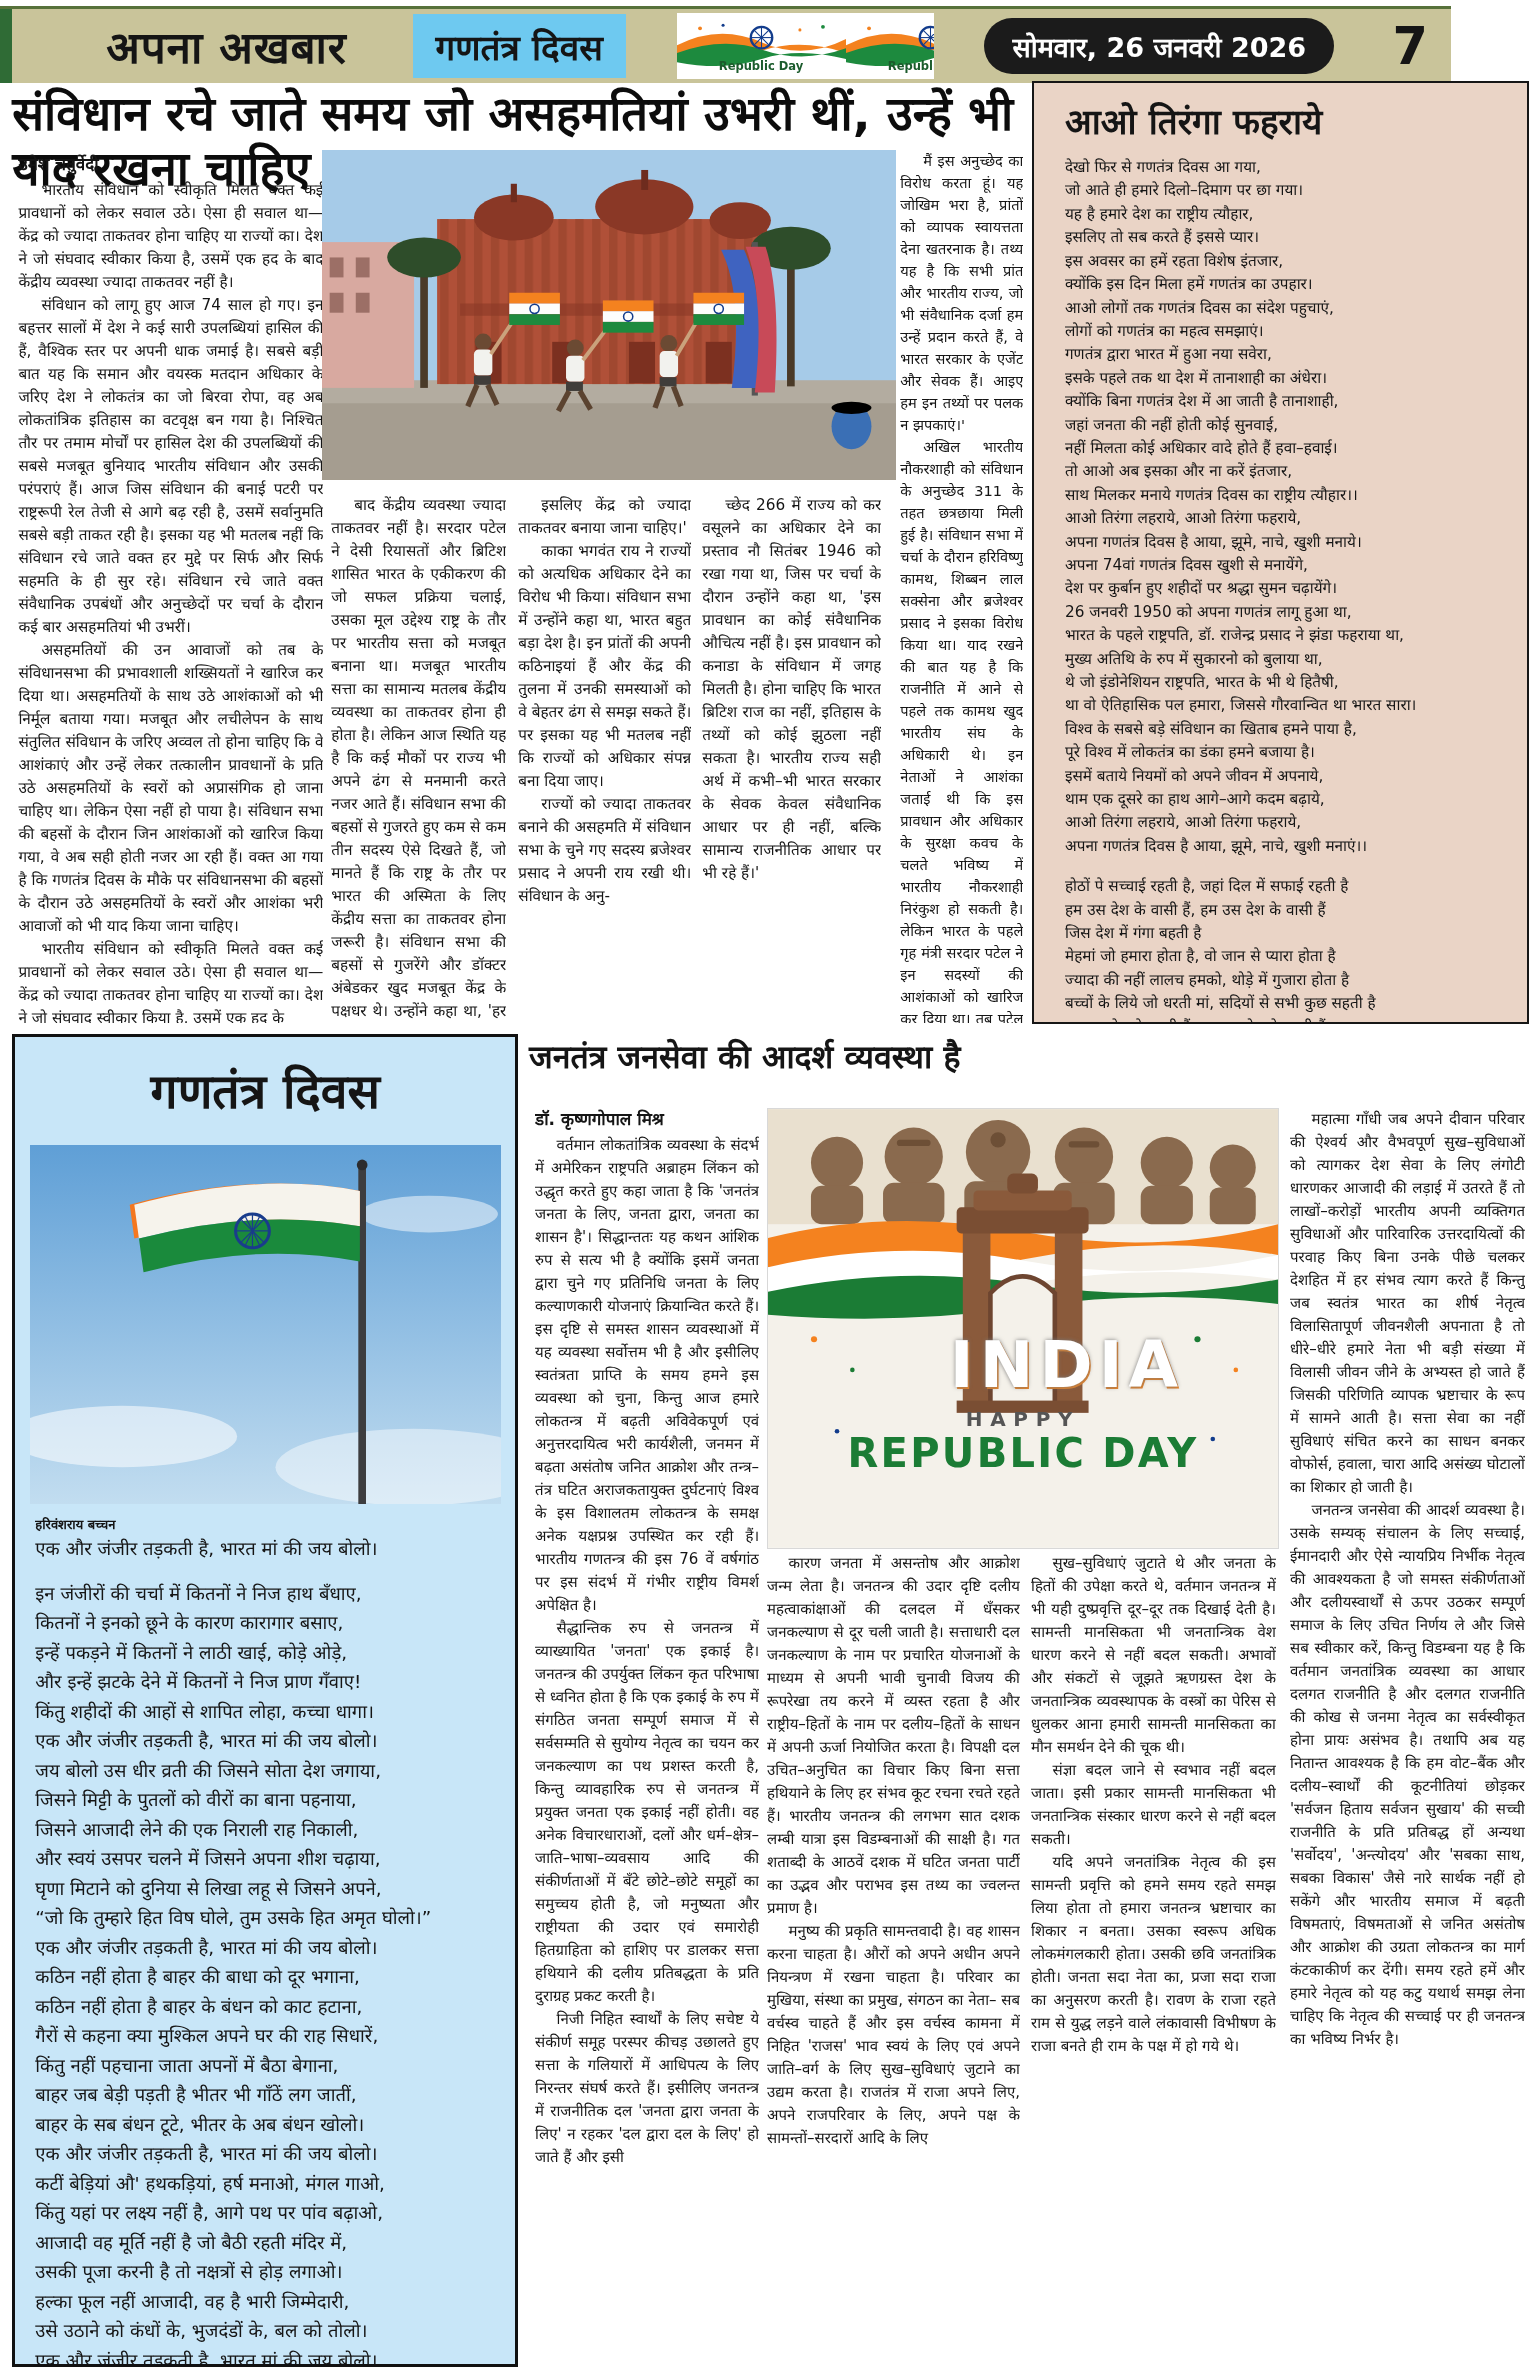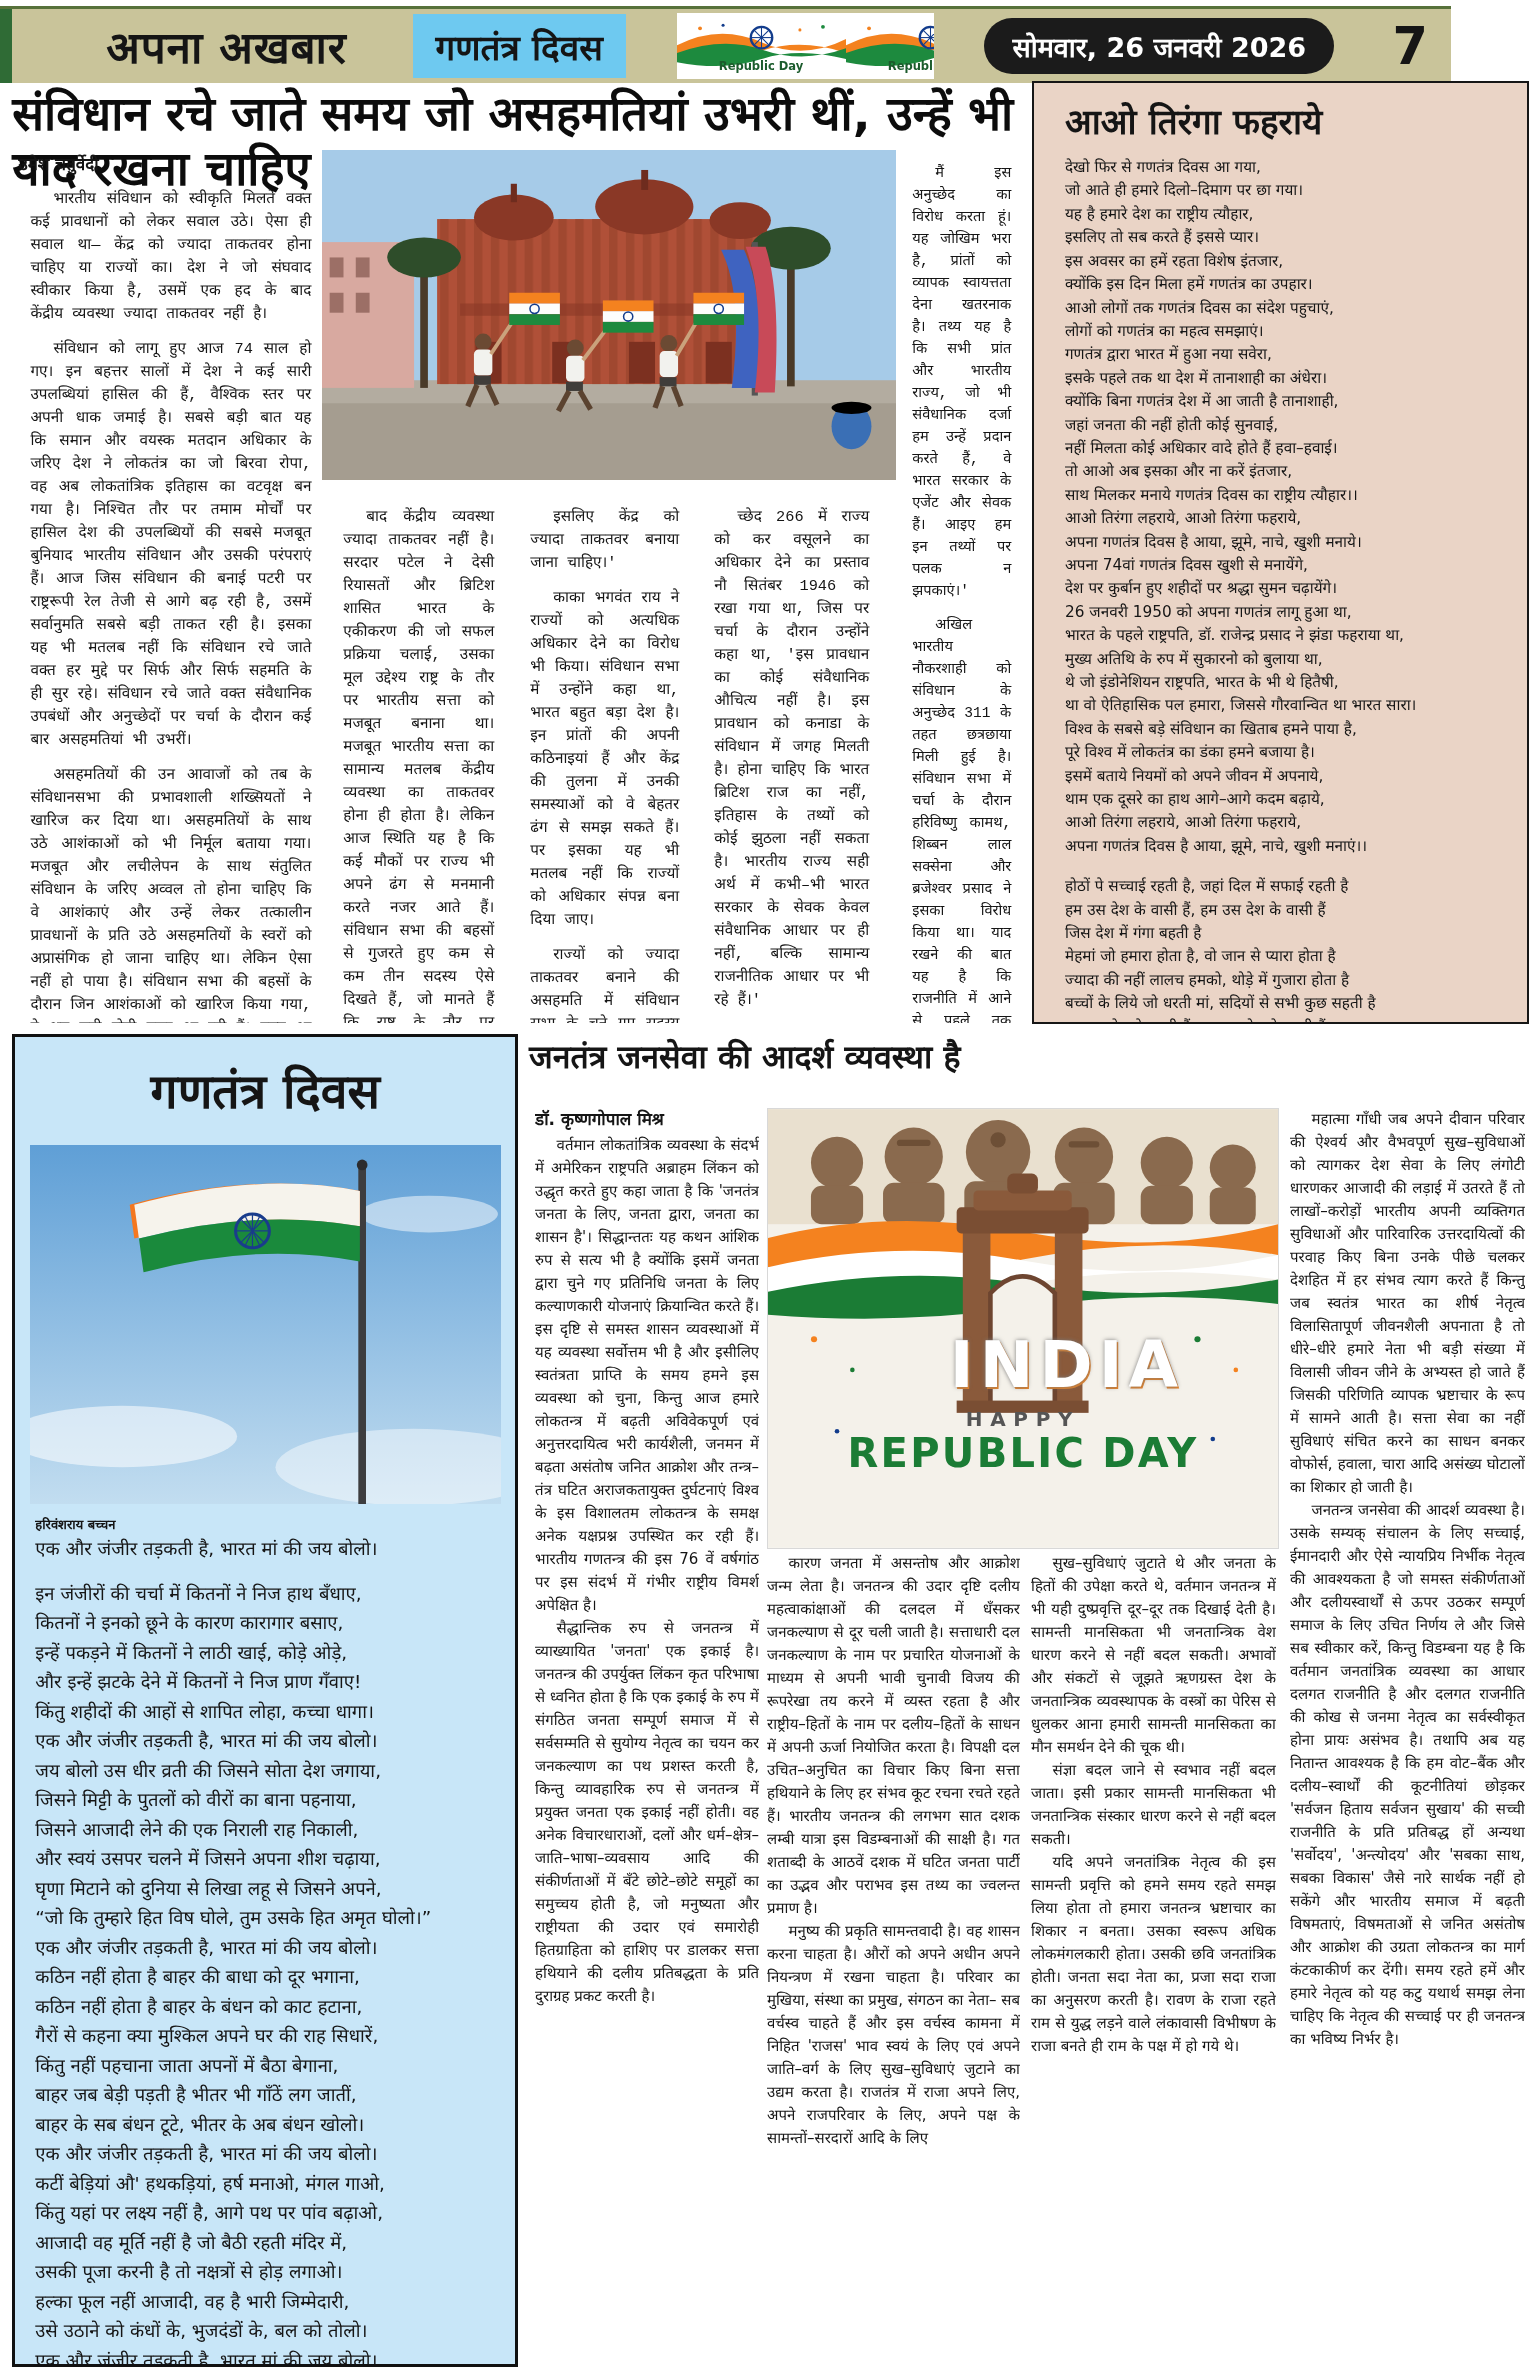"मैं इस अनुच्छेद का विरोध" .col p { font-family: Liberation Mono, monospace -> none; margin: 12px -> 0 }
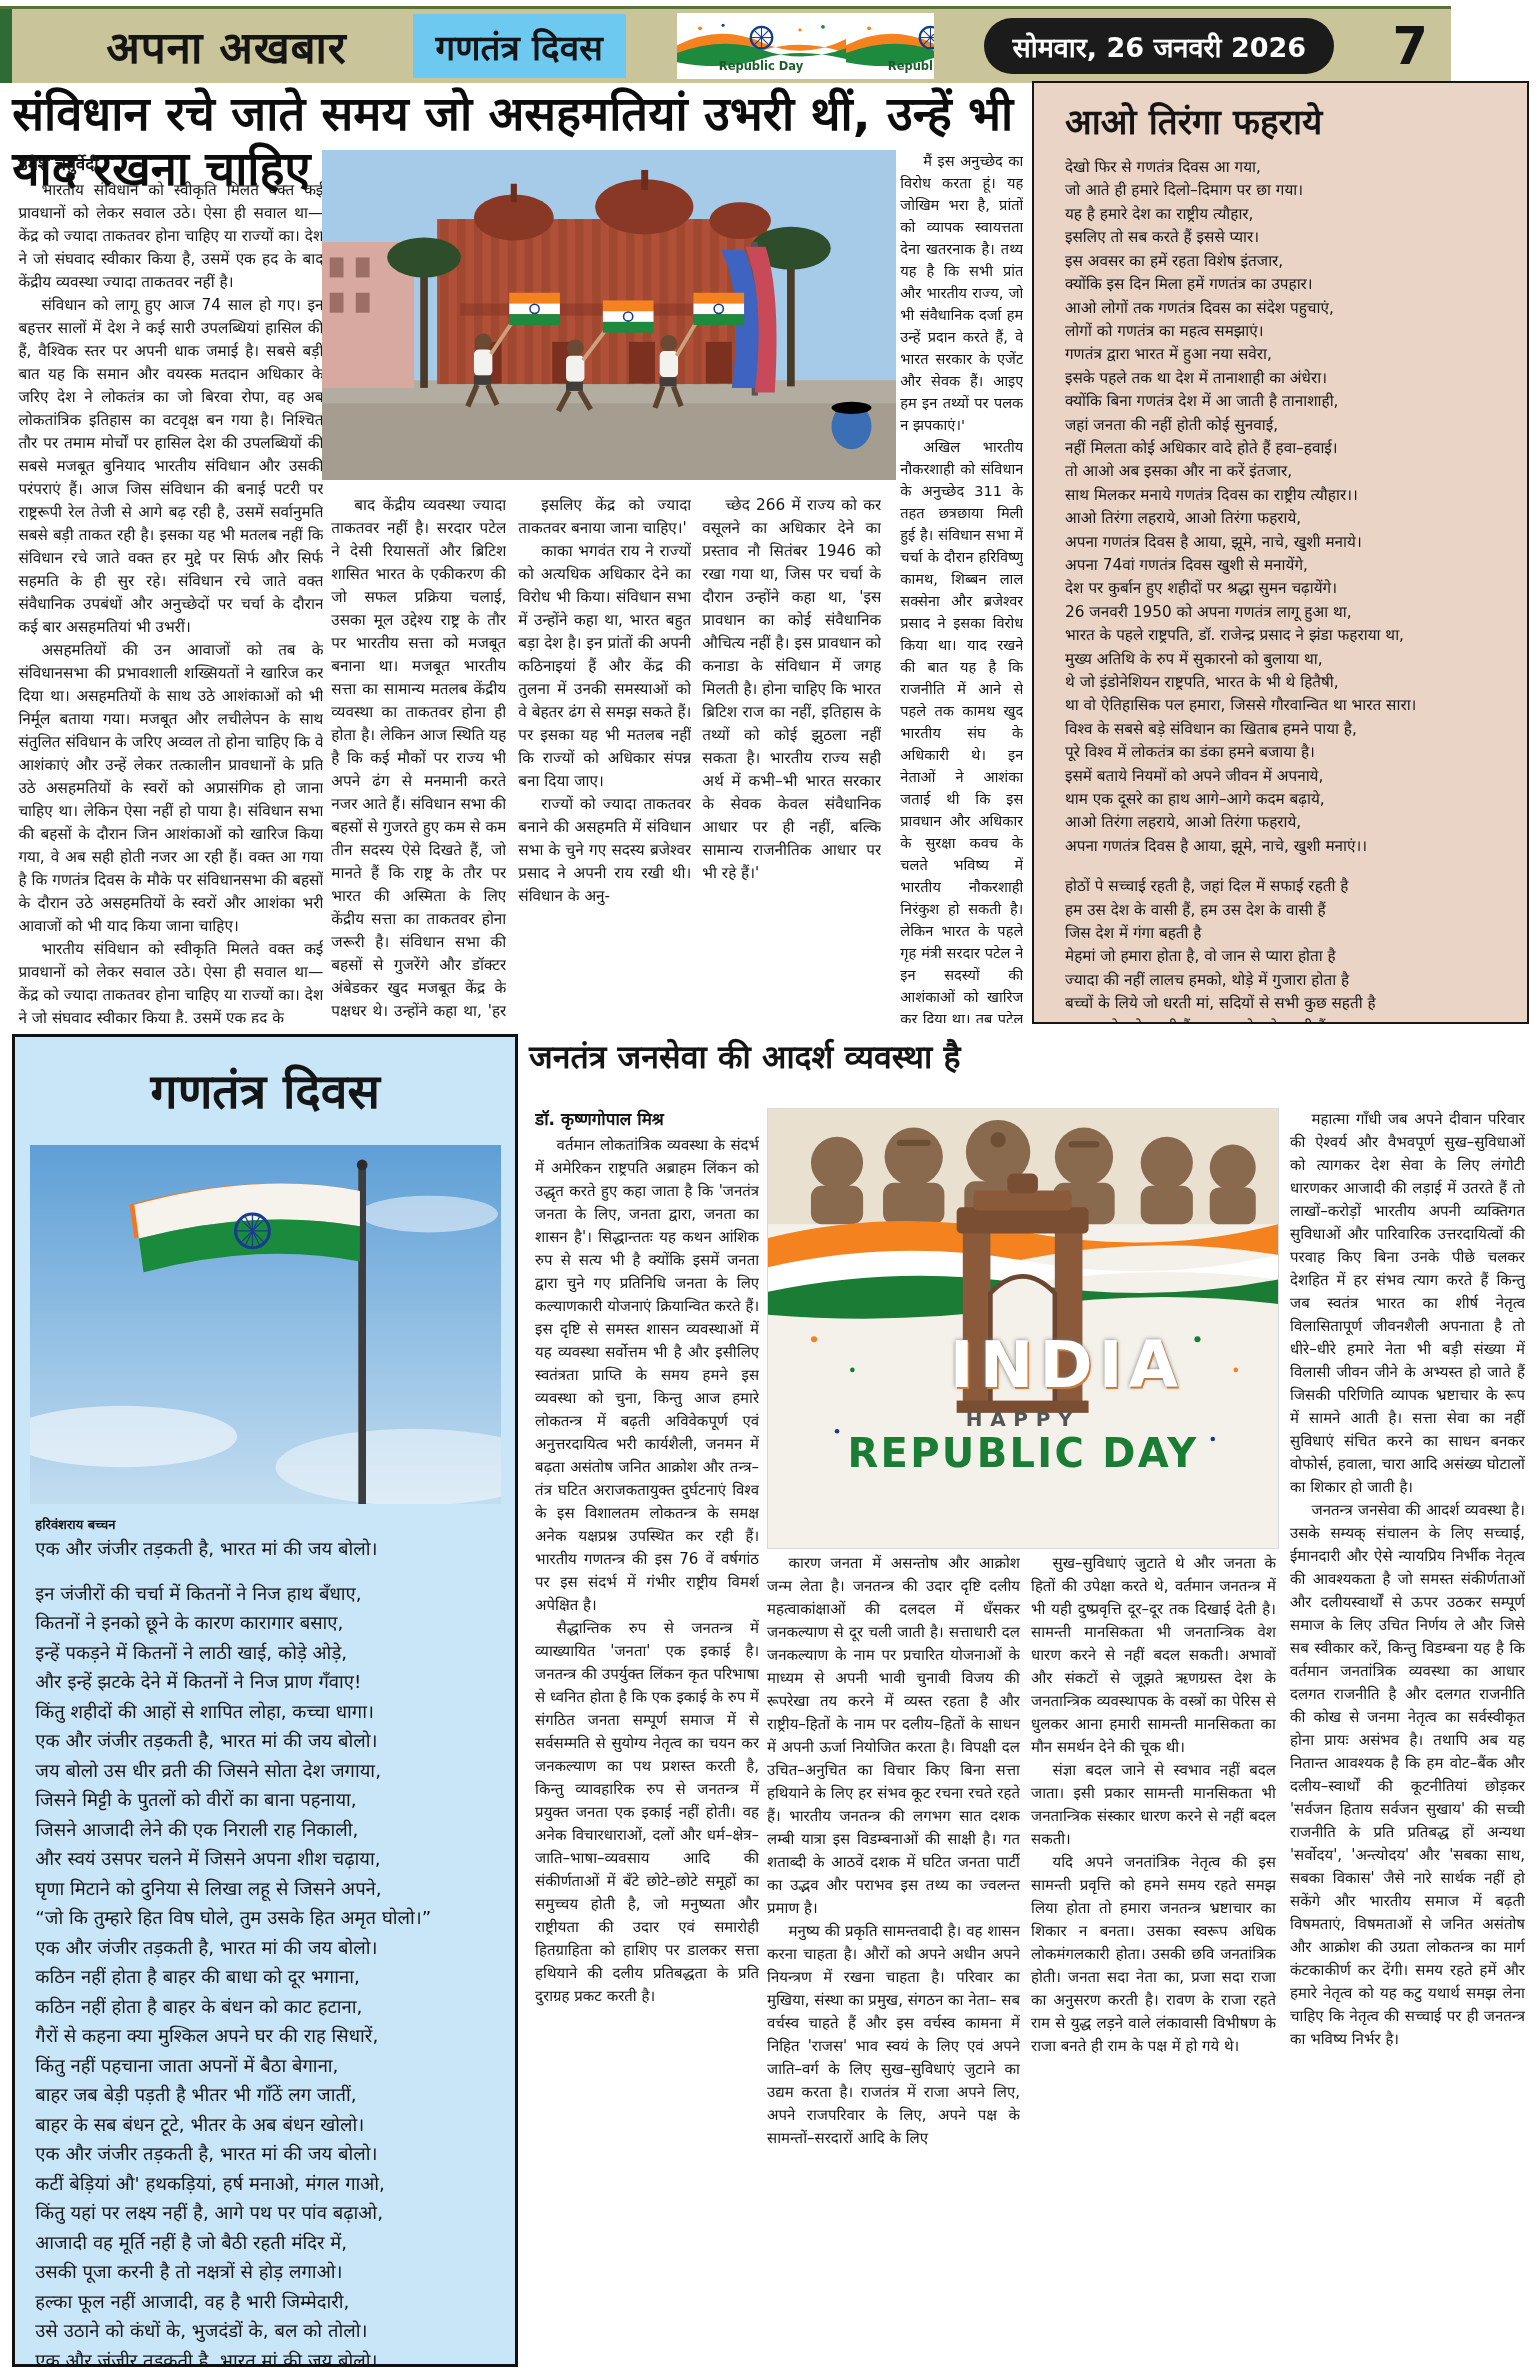"निजी निहित स्वार्थों के लिए" p { html: none -> <p>निजी निहित स्वार्थों के लिए सचेष्ट ये संकीर्ण समूह परस्पर कीचड़ उछालते हुए सत्ता के गलियारों में आधिपत्य के लिए निरन्तर संघर्ष करते हैं। इसीलिए जनतन्त्र में राजनीतिक दल 'जनता द्वारा जनता के लिए' न रहकर 'दल द्वारा दल के लिए' हो जाते हैं और इसी</p> }
